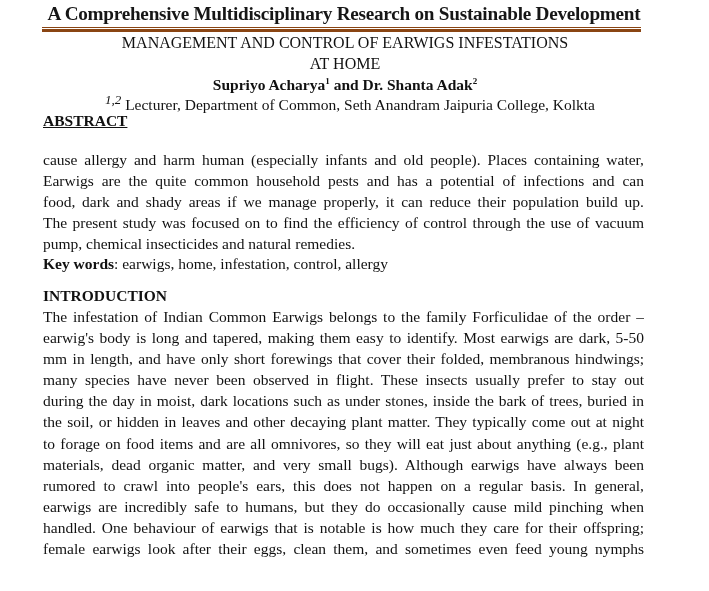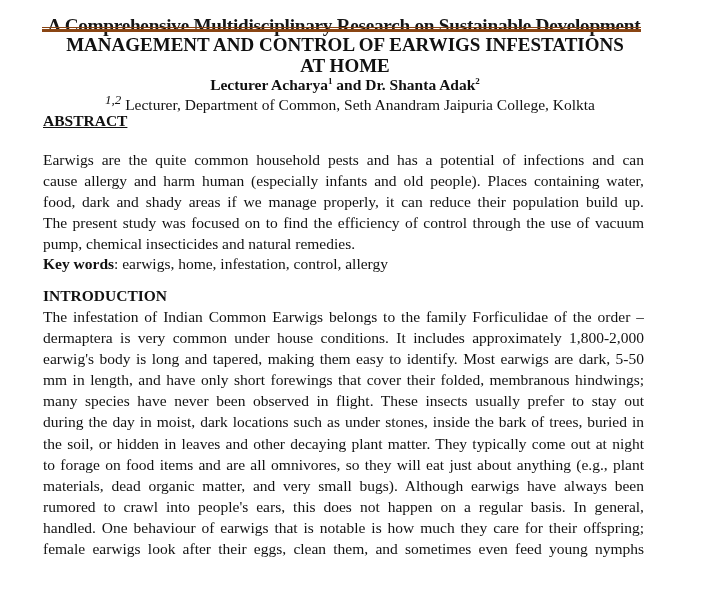"A Comprehensive Multidisciplinary" .journal-title { top: 15px -> 3px }
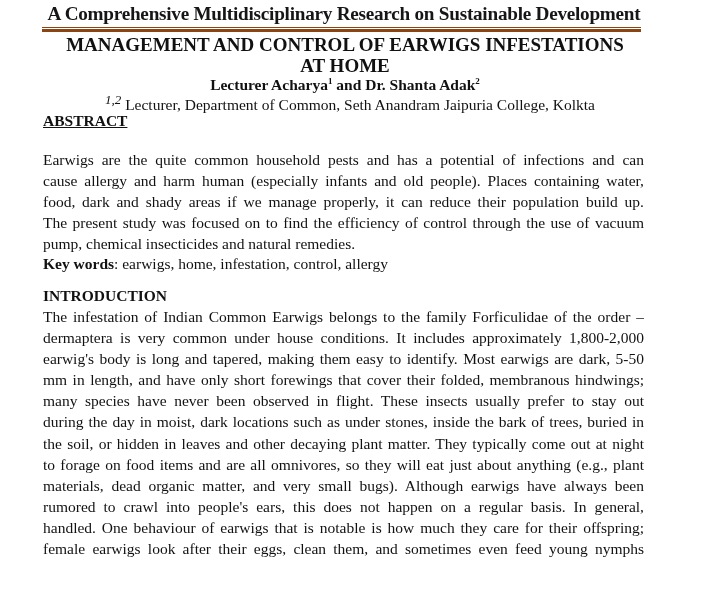"MANAGEMENT AND CONTROL OF EARWIGS" .paper-title { font-size: 19px -> 16px; font-weight: bold -> normal }
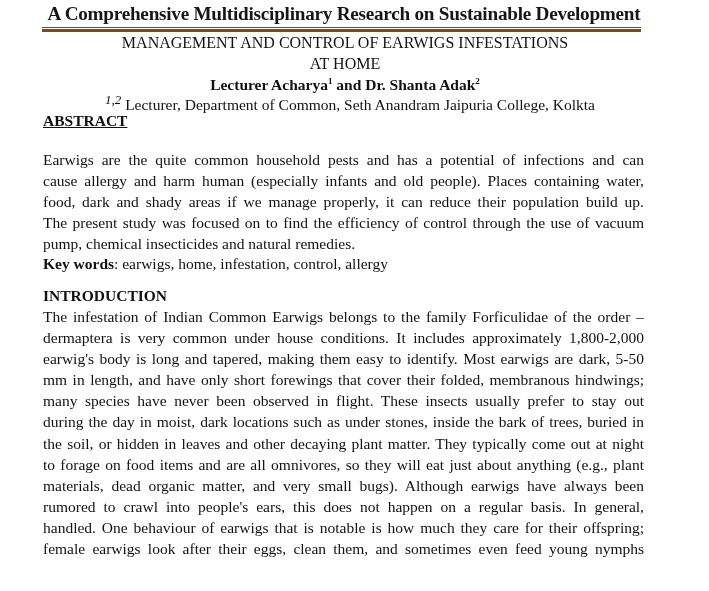"Lecturer Acharya" span { text: Lecturer -> Supriyo }
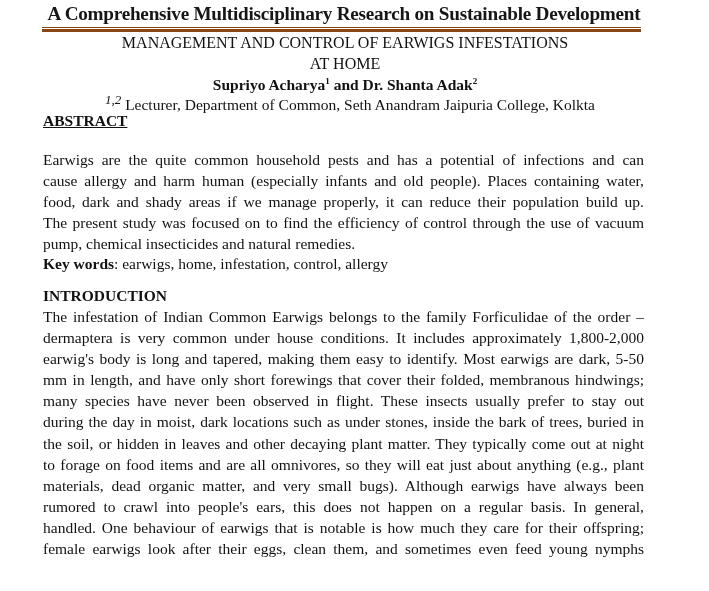"Earwigs are the quite common" span.ln { order: before "cause allergy and harm human" -> after "cause allergy and harm human" }
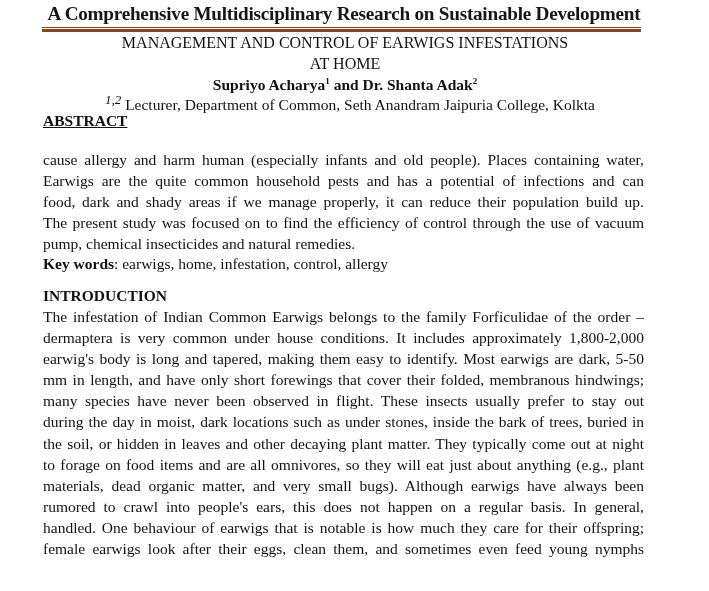"dermaptera is very common under" span.ln { html: <span>dermaptera is very common under house conditions. It includes approximately 1,800-2,000</span> -> none }
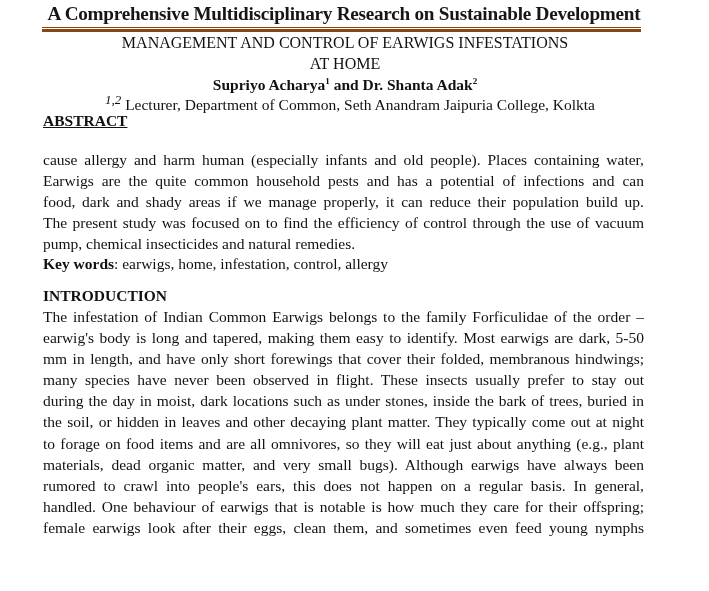"earwigs are incredibly safe to" span.ln { html: none -> <span>earwigs are incredibly safe to humans, but they do occasionally cause mild pinching when</span> }
